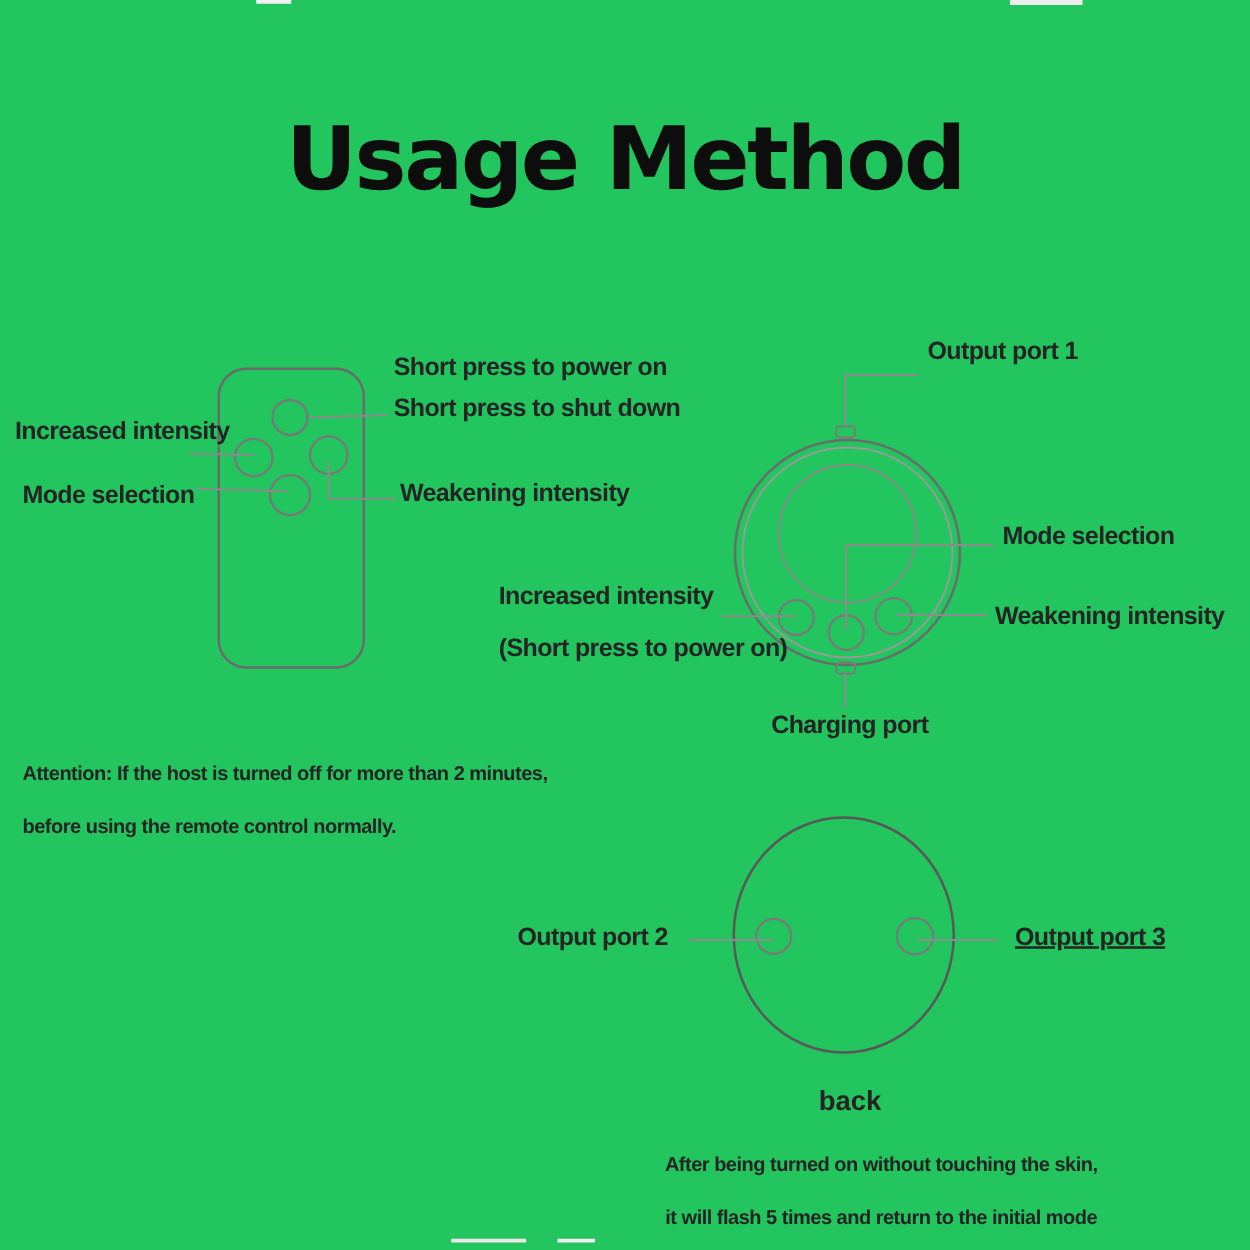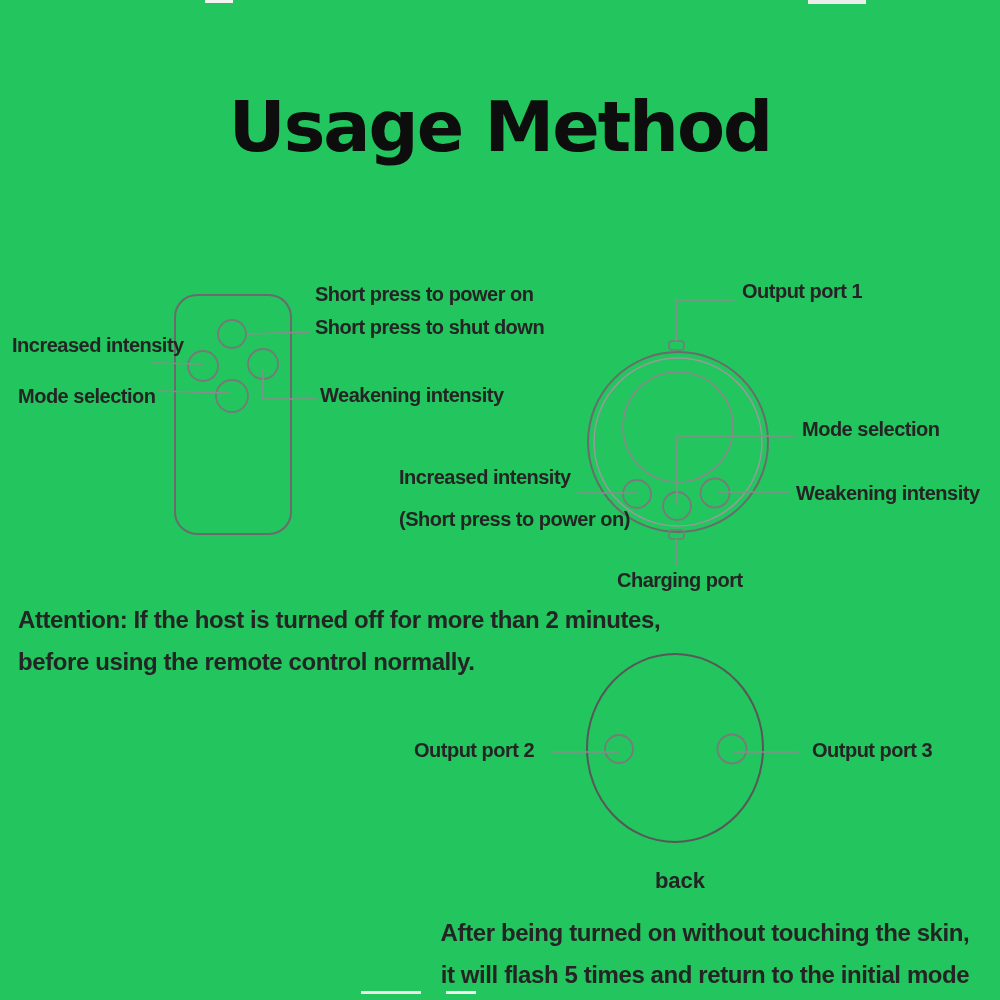"Output port 1" div.label { top: 281px -> 271px }
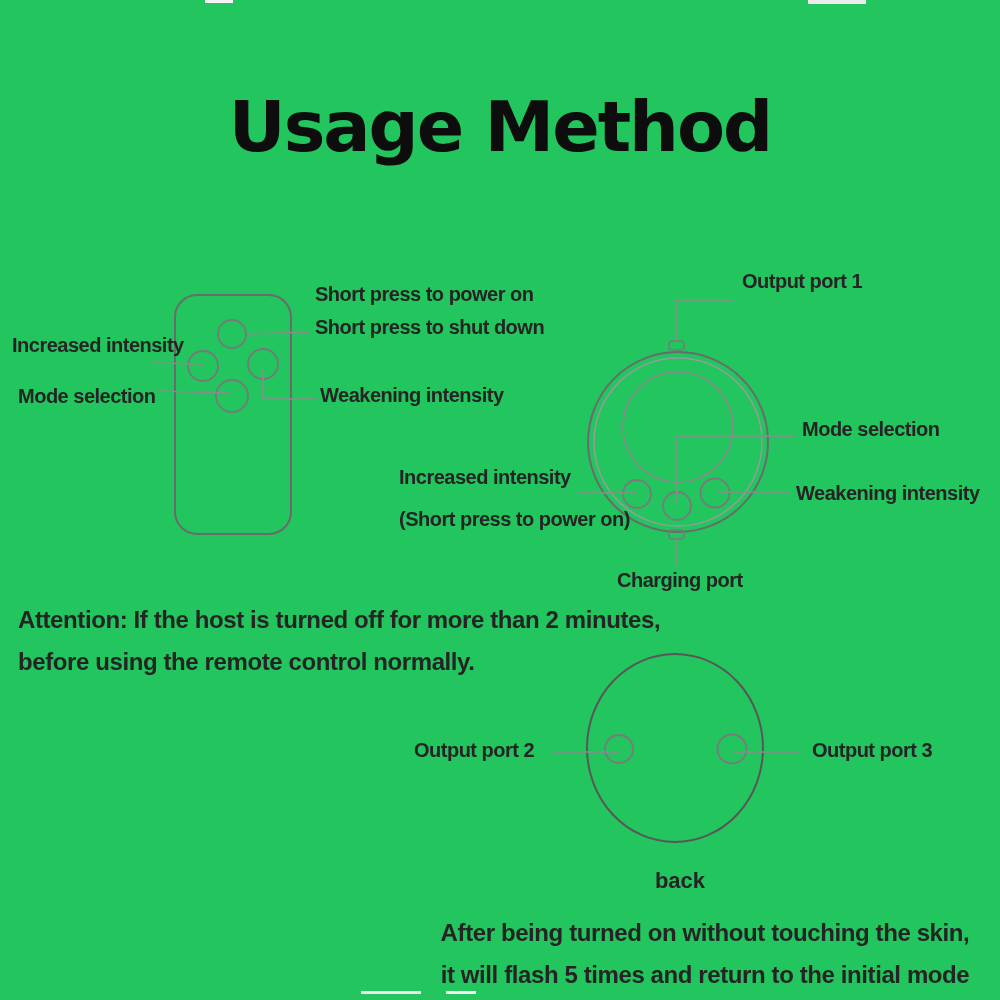"Attention: If the host is" .para { font-size: 24px -> 16px }
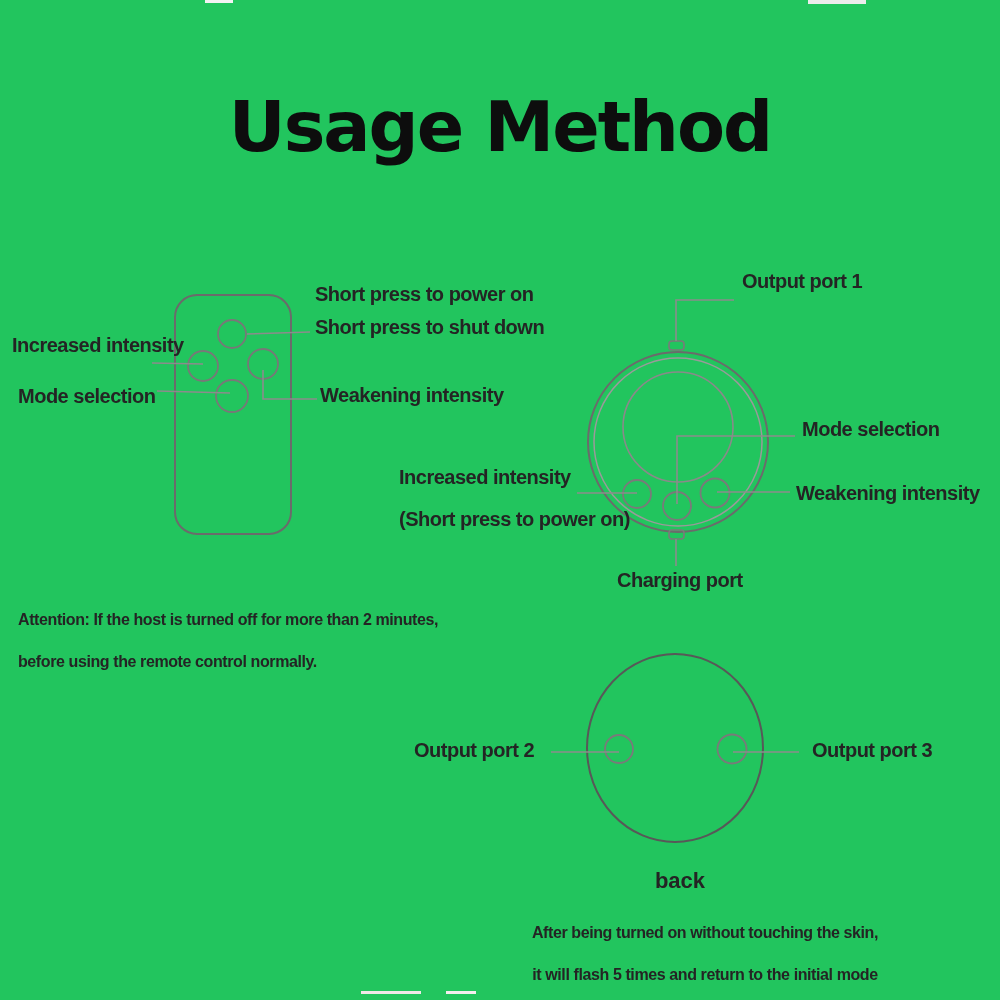"Output port 3" div.label { text-decoration: none -> underline }
